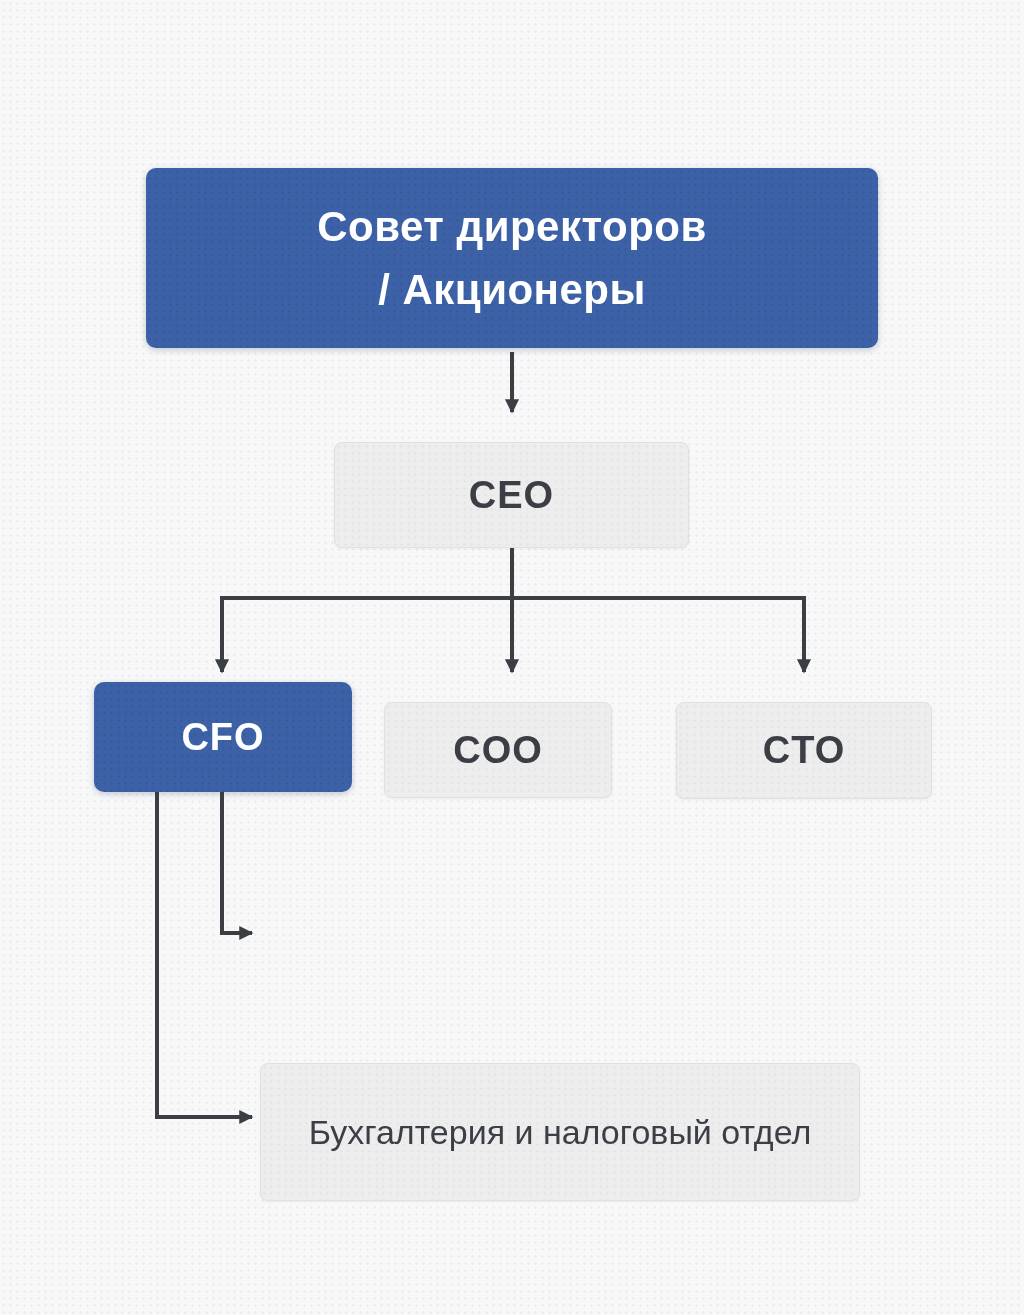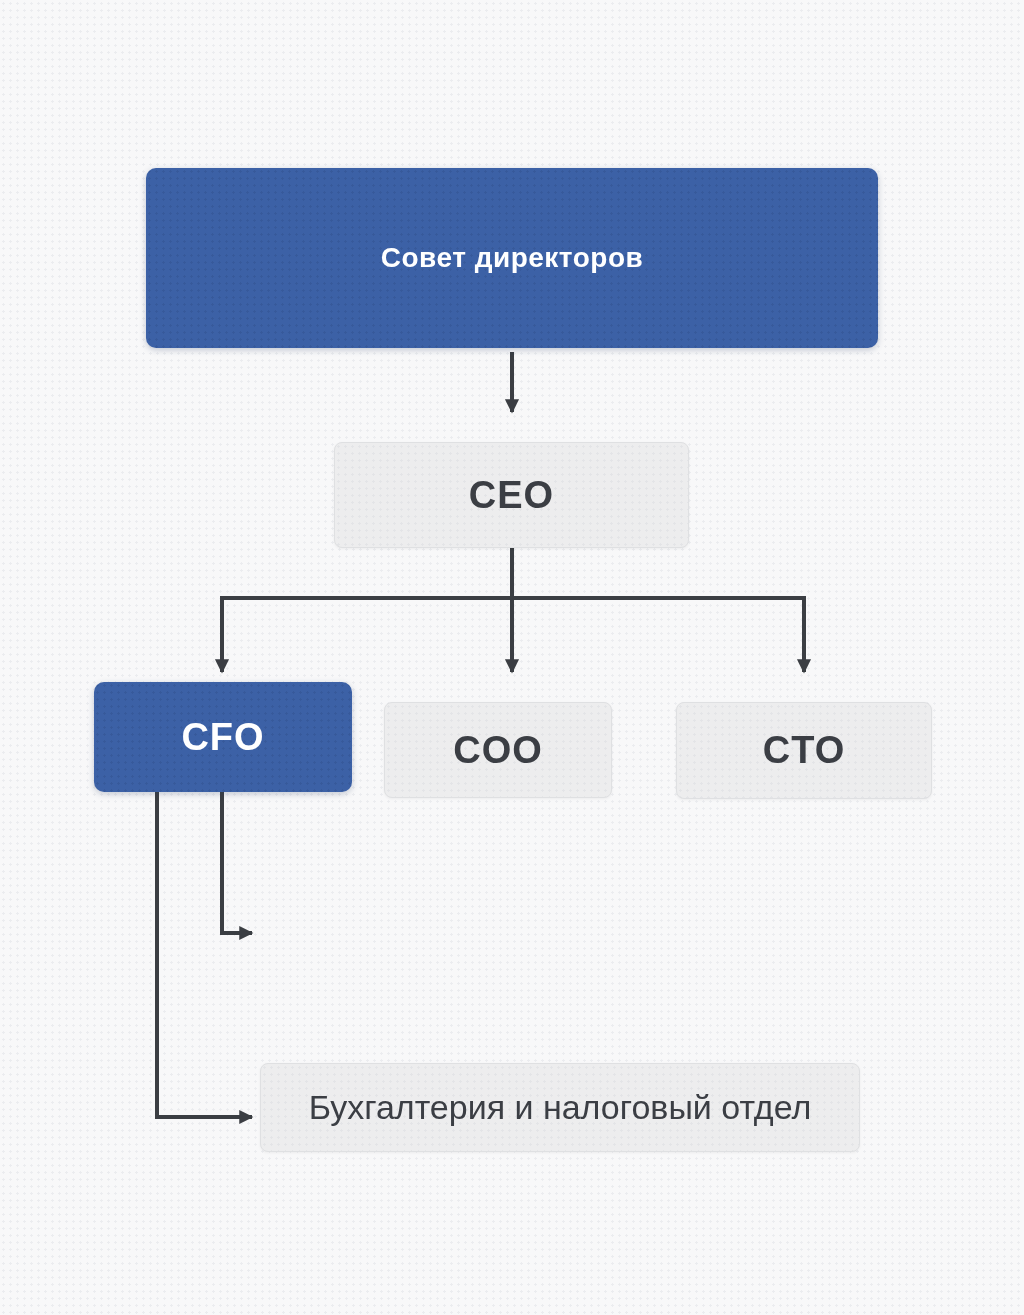"Совет директоров" .node-board { font-size: 28px -> 42px }
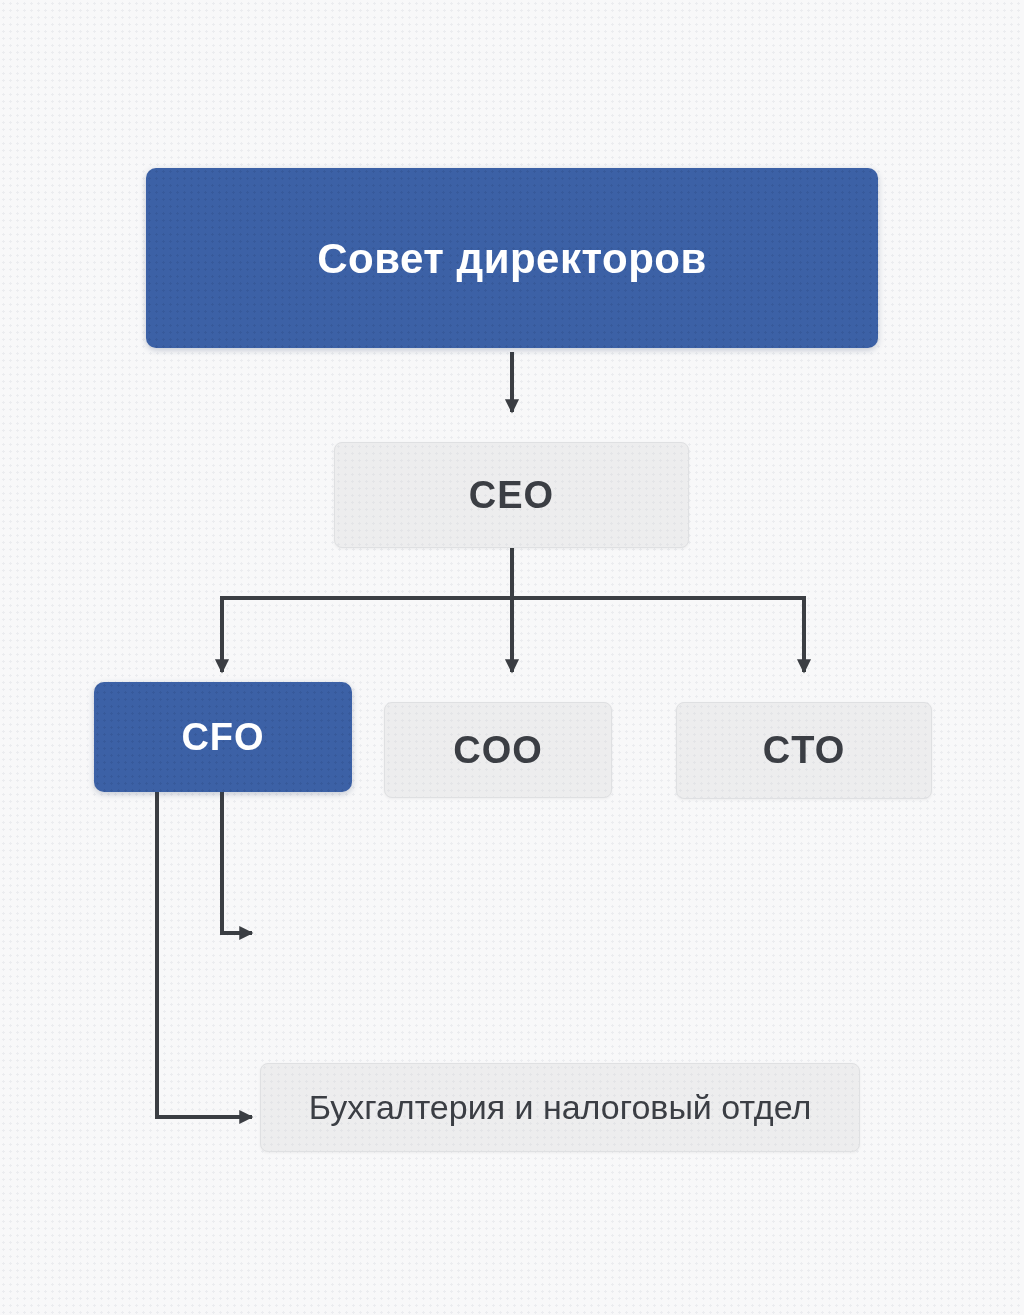"/ Акционеры" div { html: none -> <div>/ Акционеры</div> }
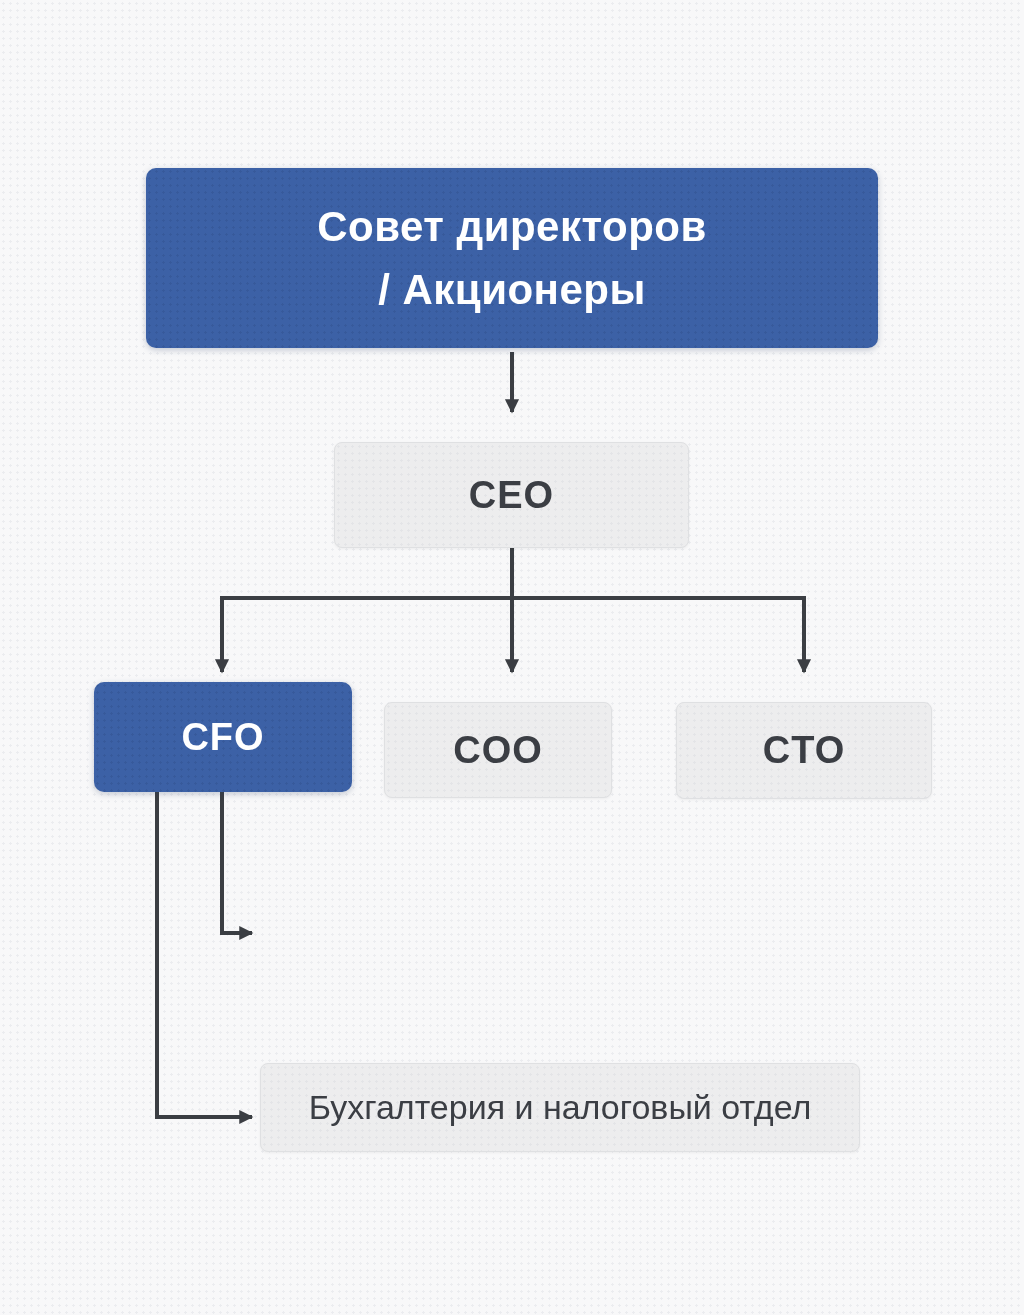"Бухгалтерия и налоговый отдел" .node-accounting { height: 89px -> 138px }
